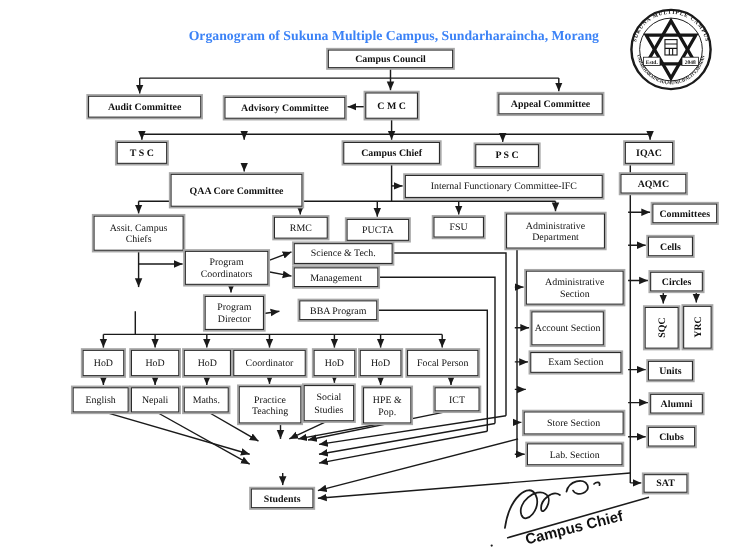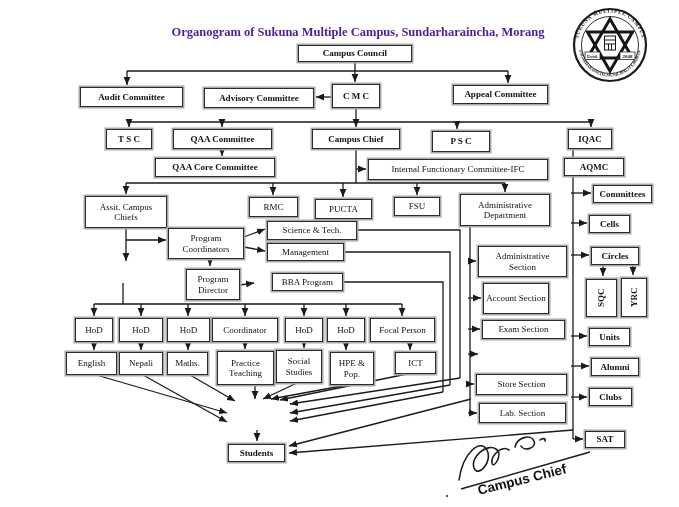"Organogram of Sukuna Multiple Campus," #title { color: #4c1d95 -> #3b82f6 }
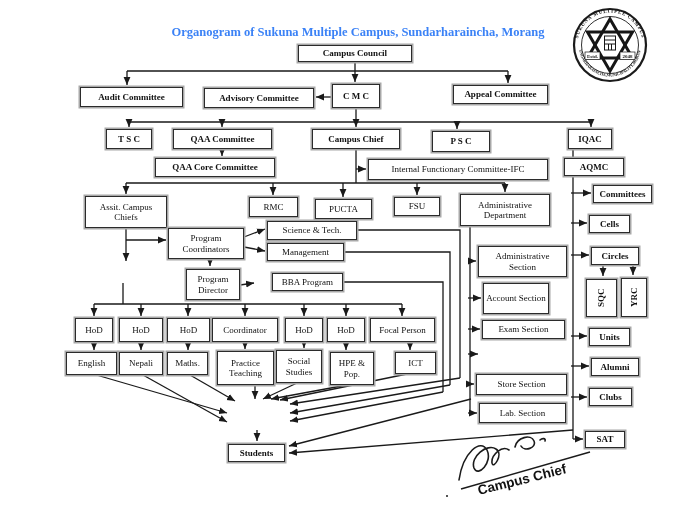"QAA Committee" div.node { html: <div>QAA Committee</div> -> none }
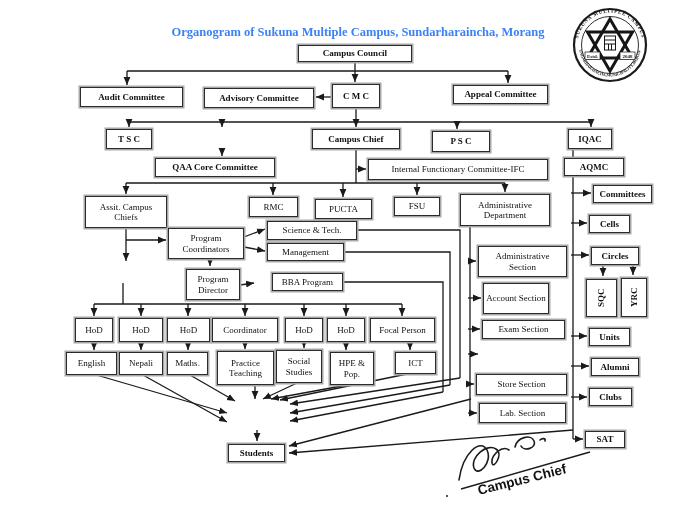"QAA Core Committee" div.node { height: 19px -> 30px }
